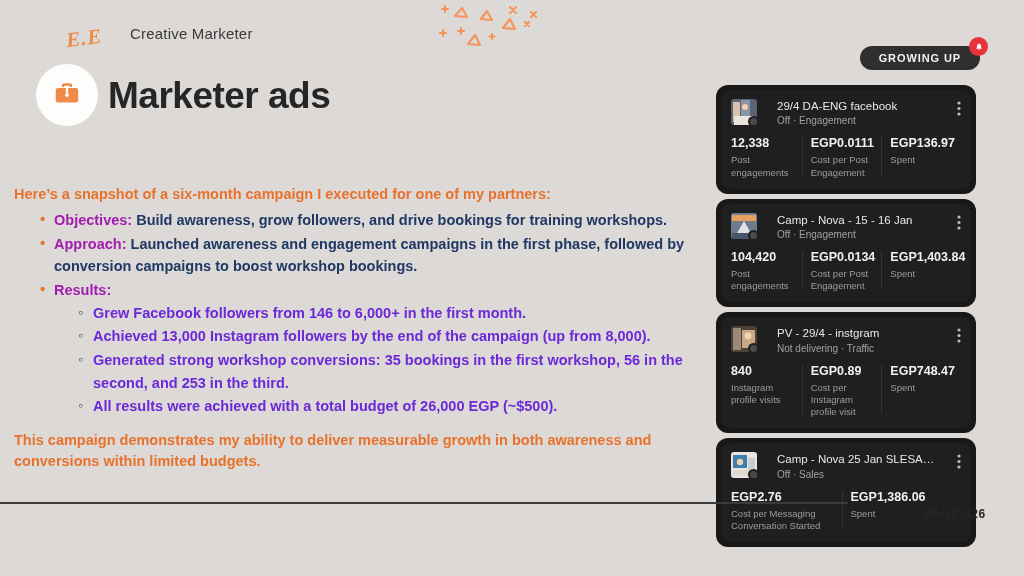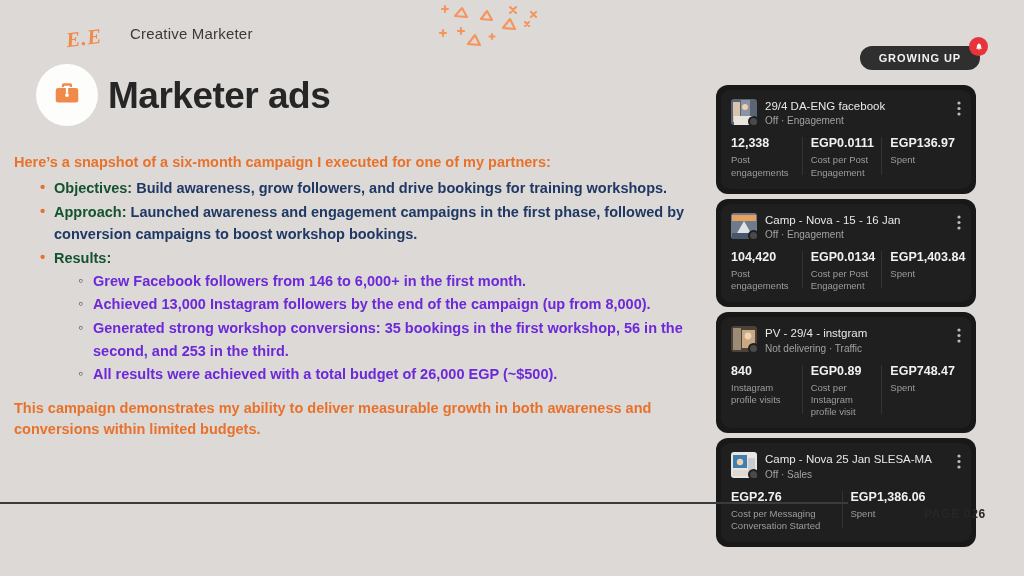"29/4 DA-ENG facebook" .card-head { gap: 8px -> 20px }
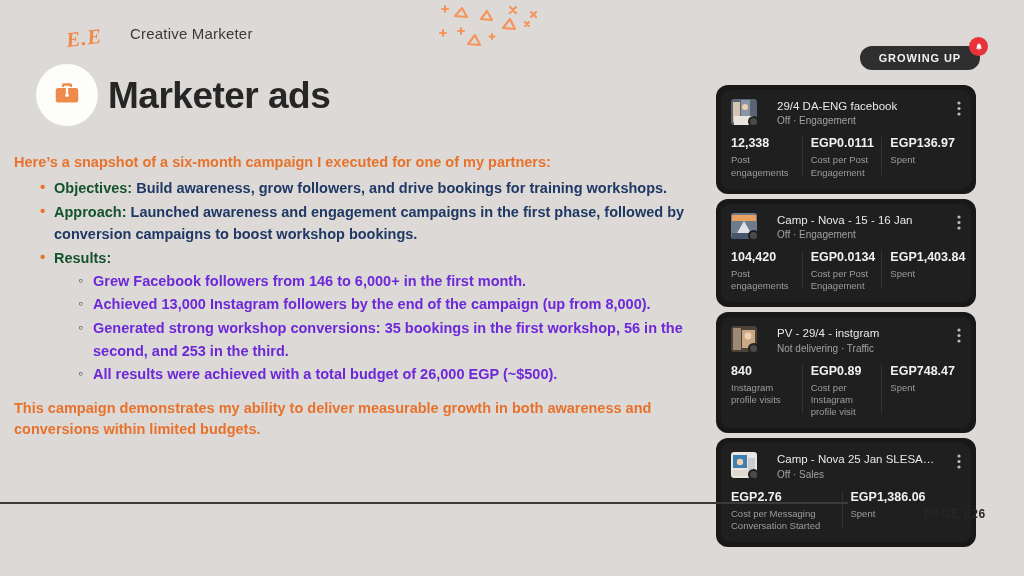"Here’s a snapshot of a" .lede, .closing { margin-top: none -> 32px }
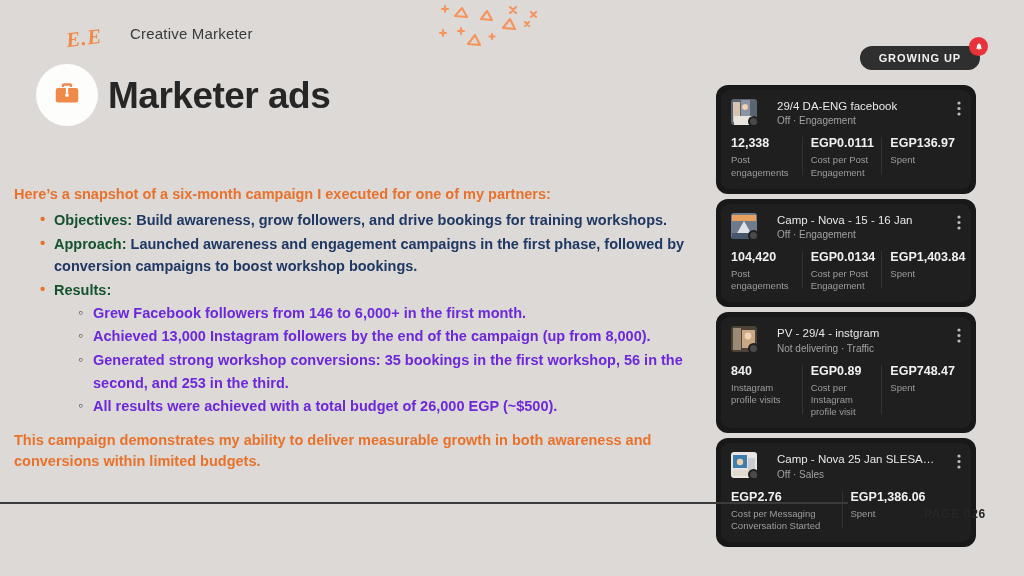"Objectives:" .lbl { color: #14532d -> #a21caf }
